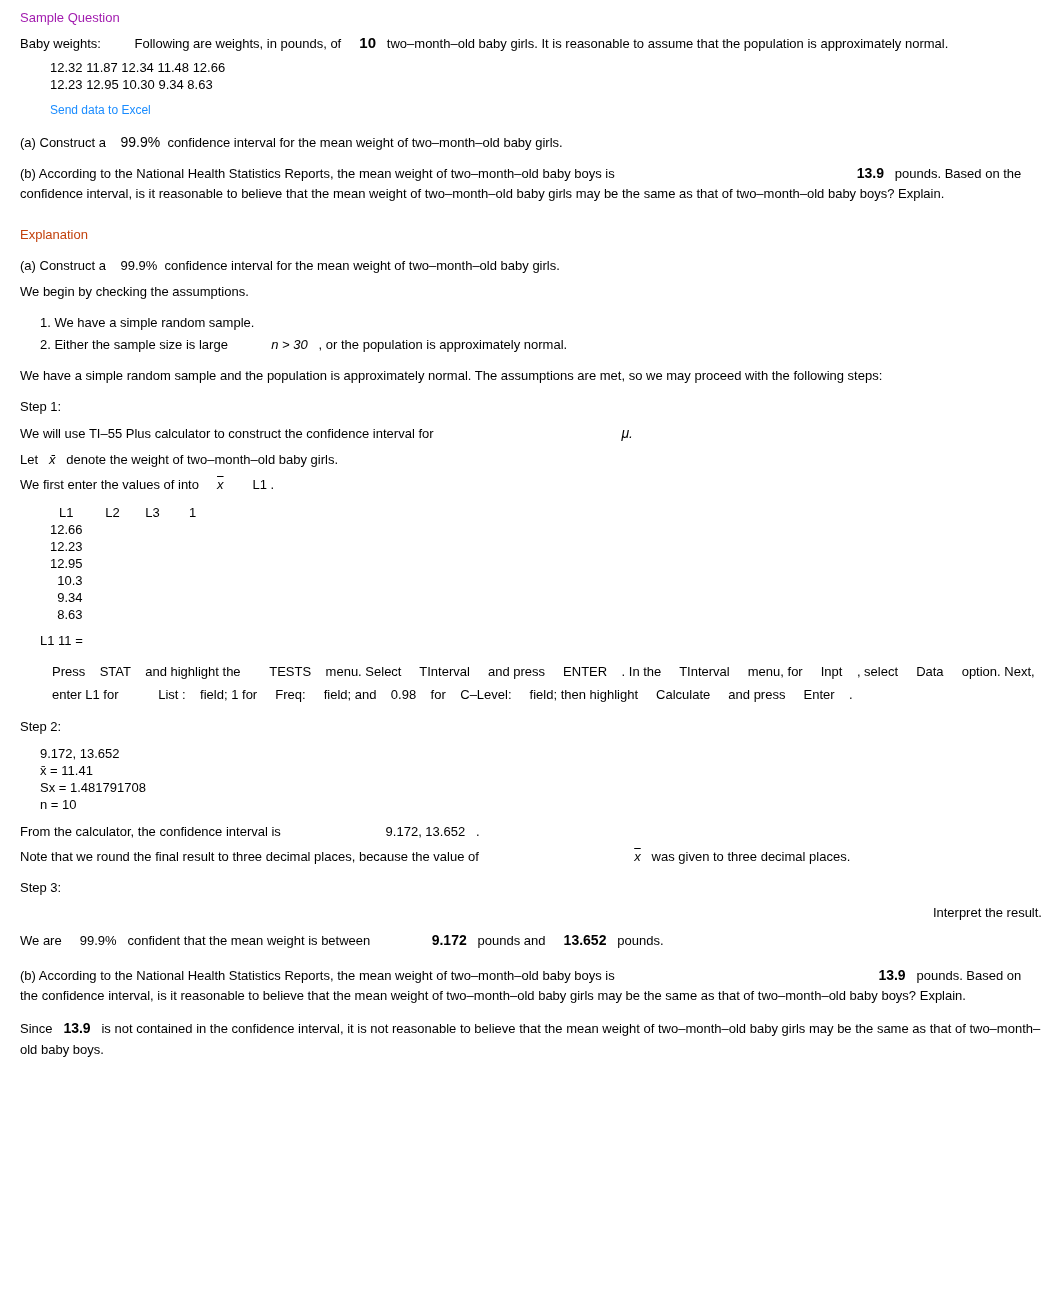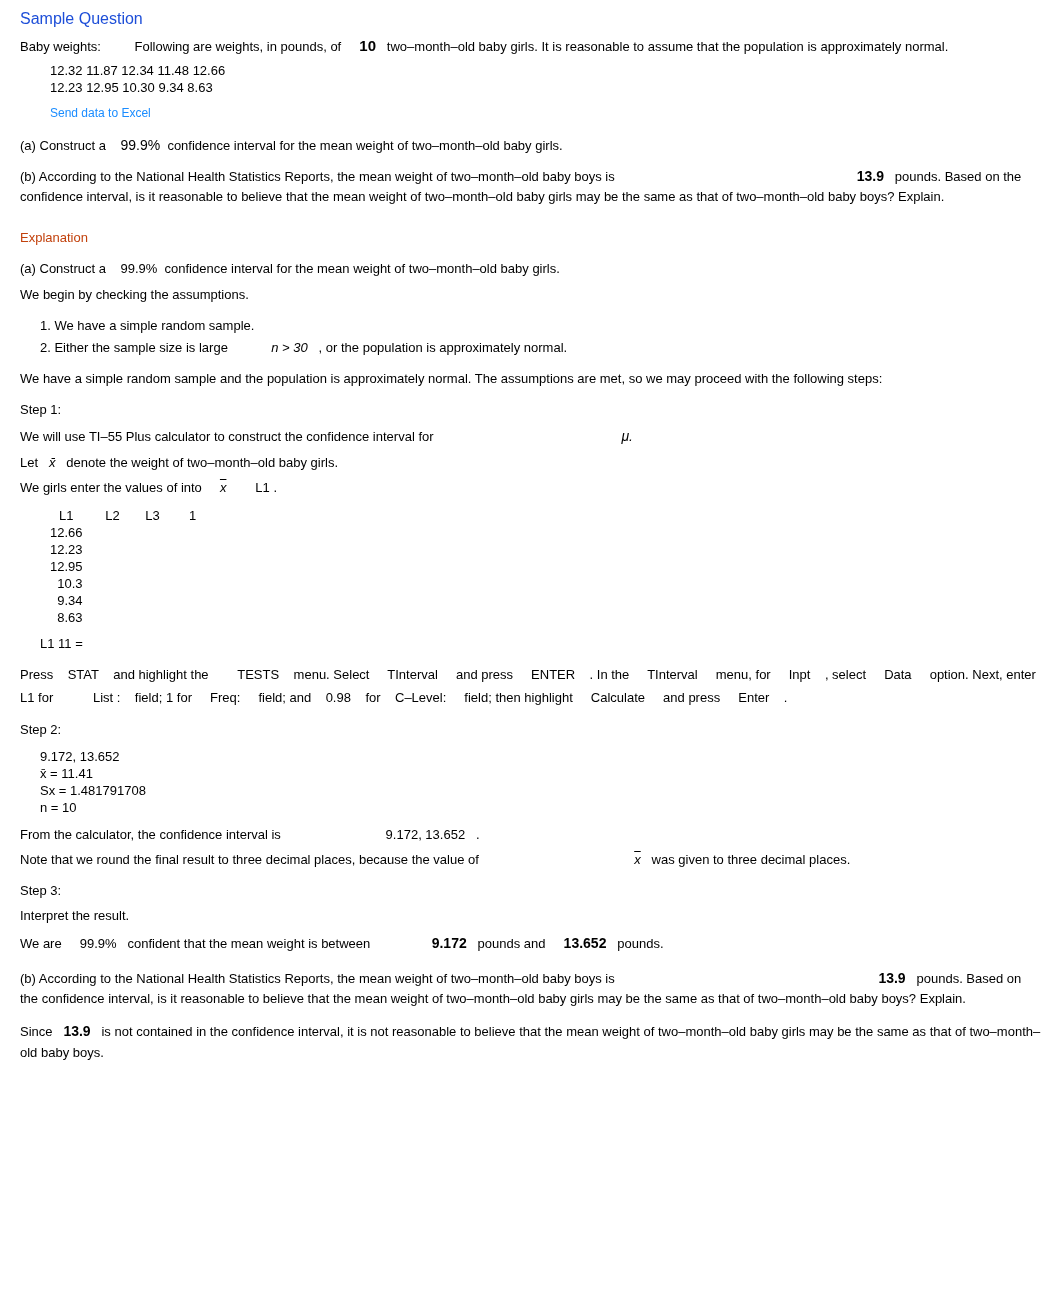"Sample Question" .sample-question-link { color: #1d4ed8 -> #a21caf; font-size: 16px -> 13px }
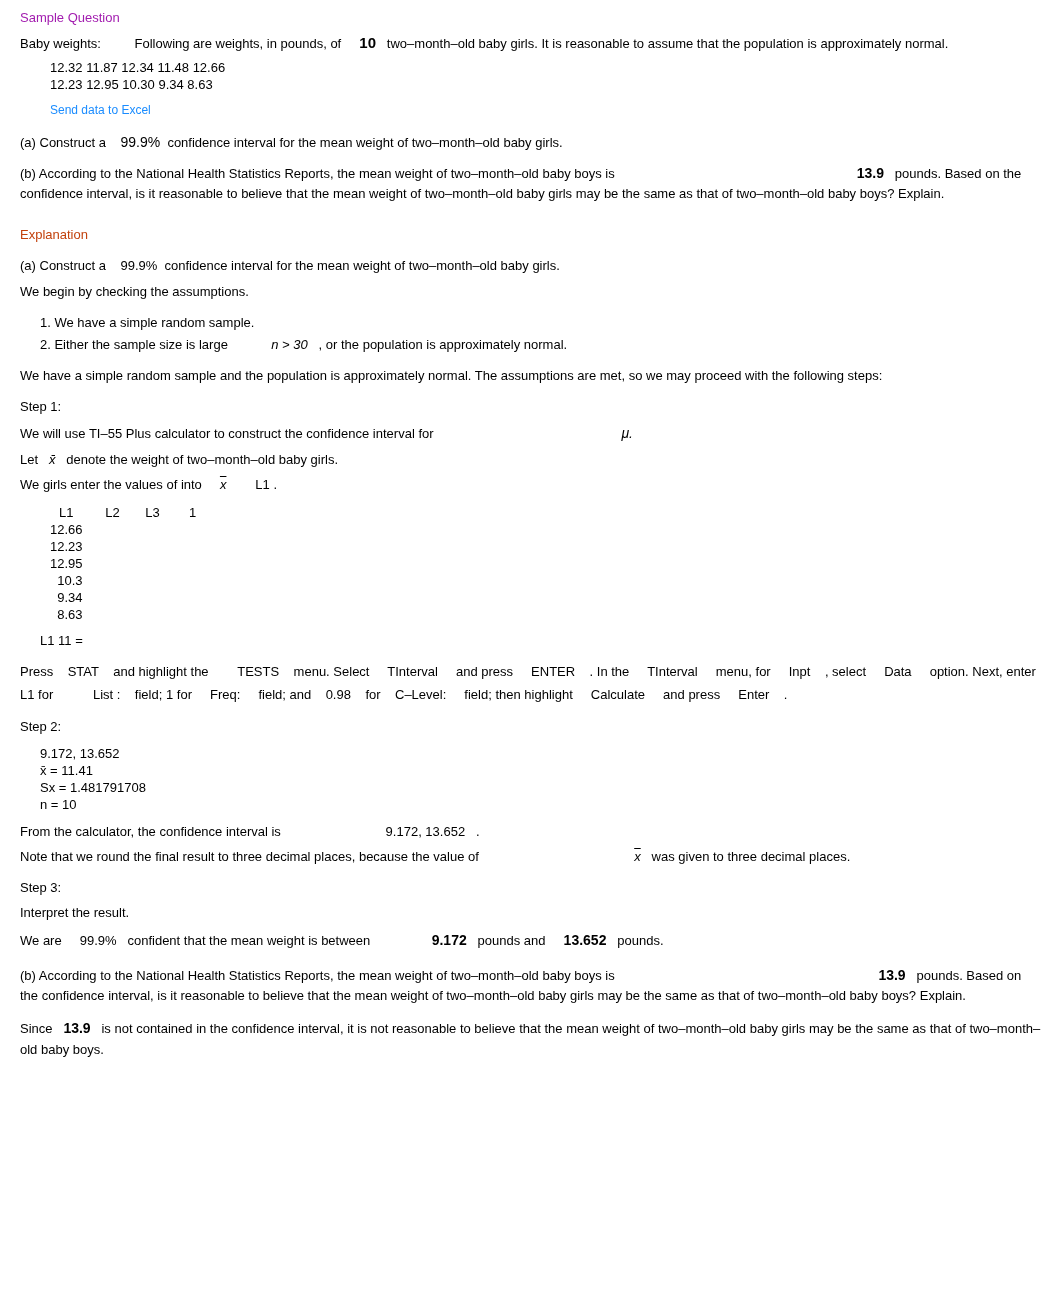"We girls enter the values" span { text: girls -> first }
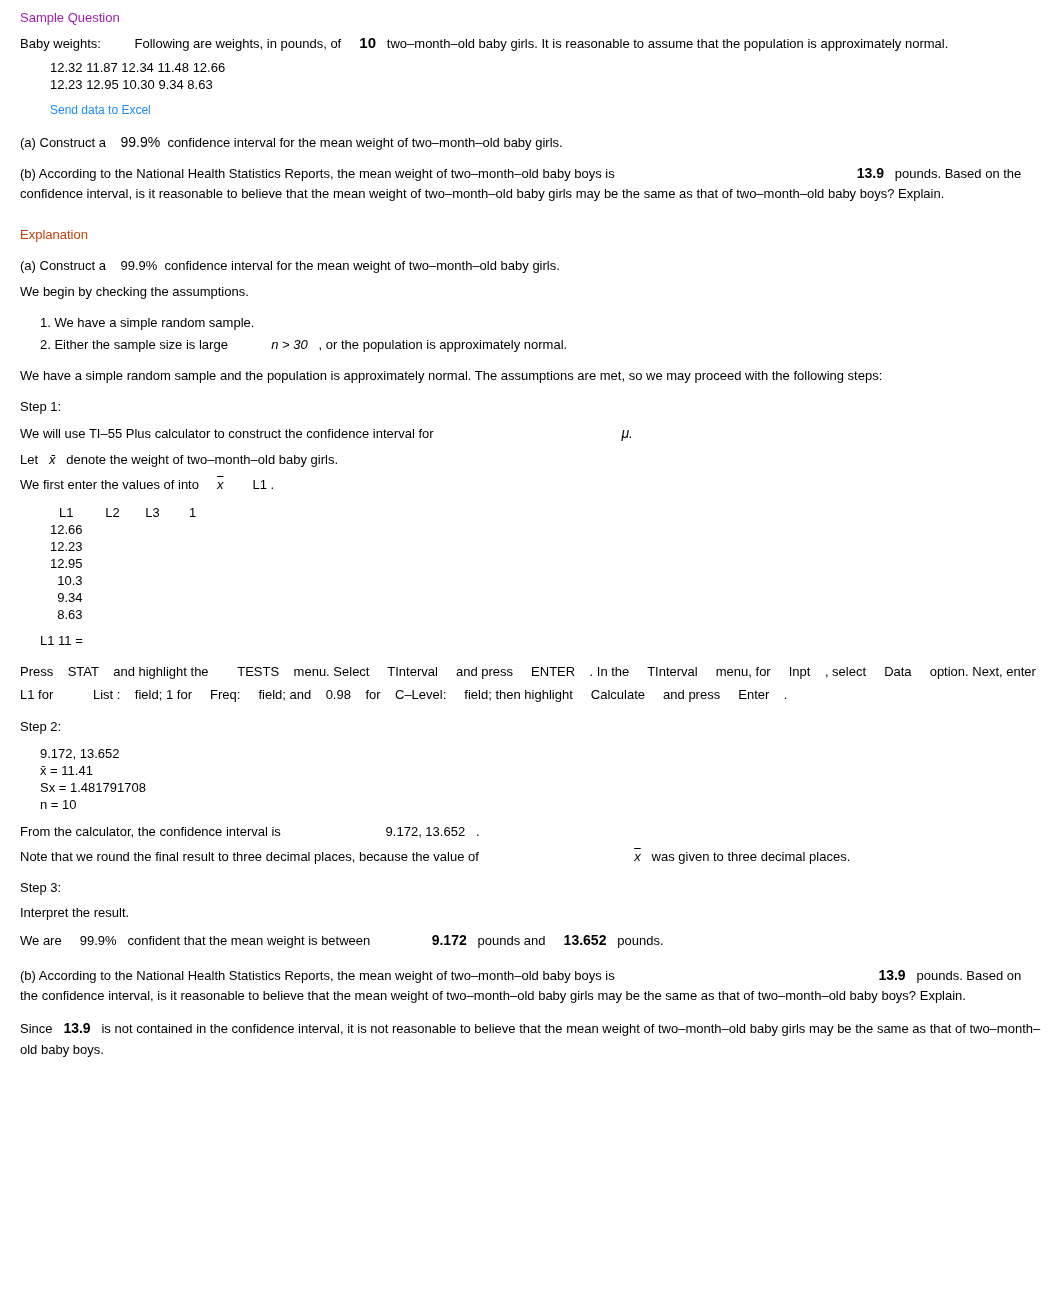"Press STAT and highlight the" p { margin-left: none -> 32px }
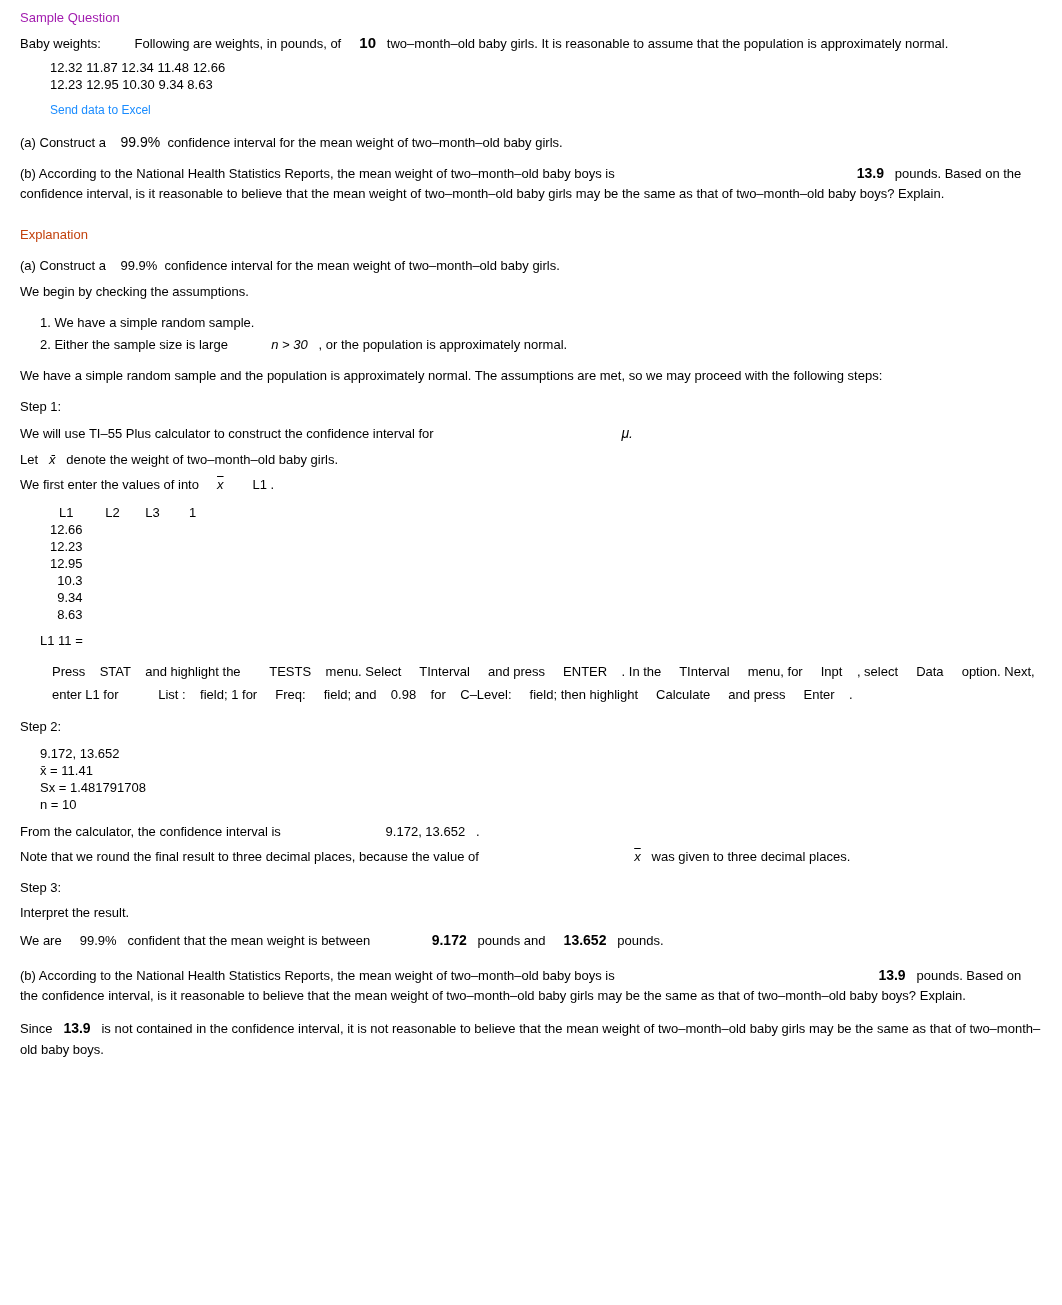"Interpret the result." p { text-align: none -> right }
